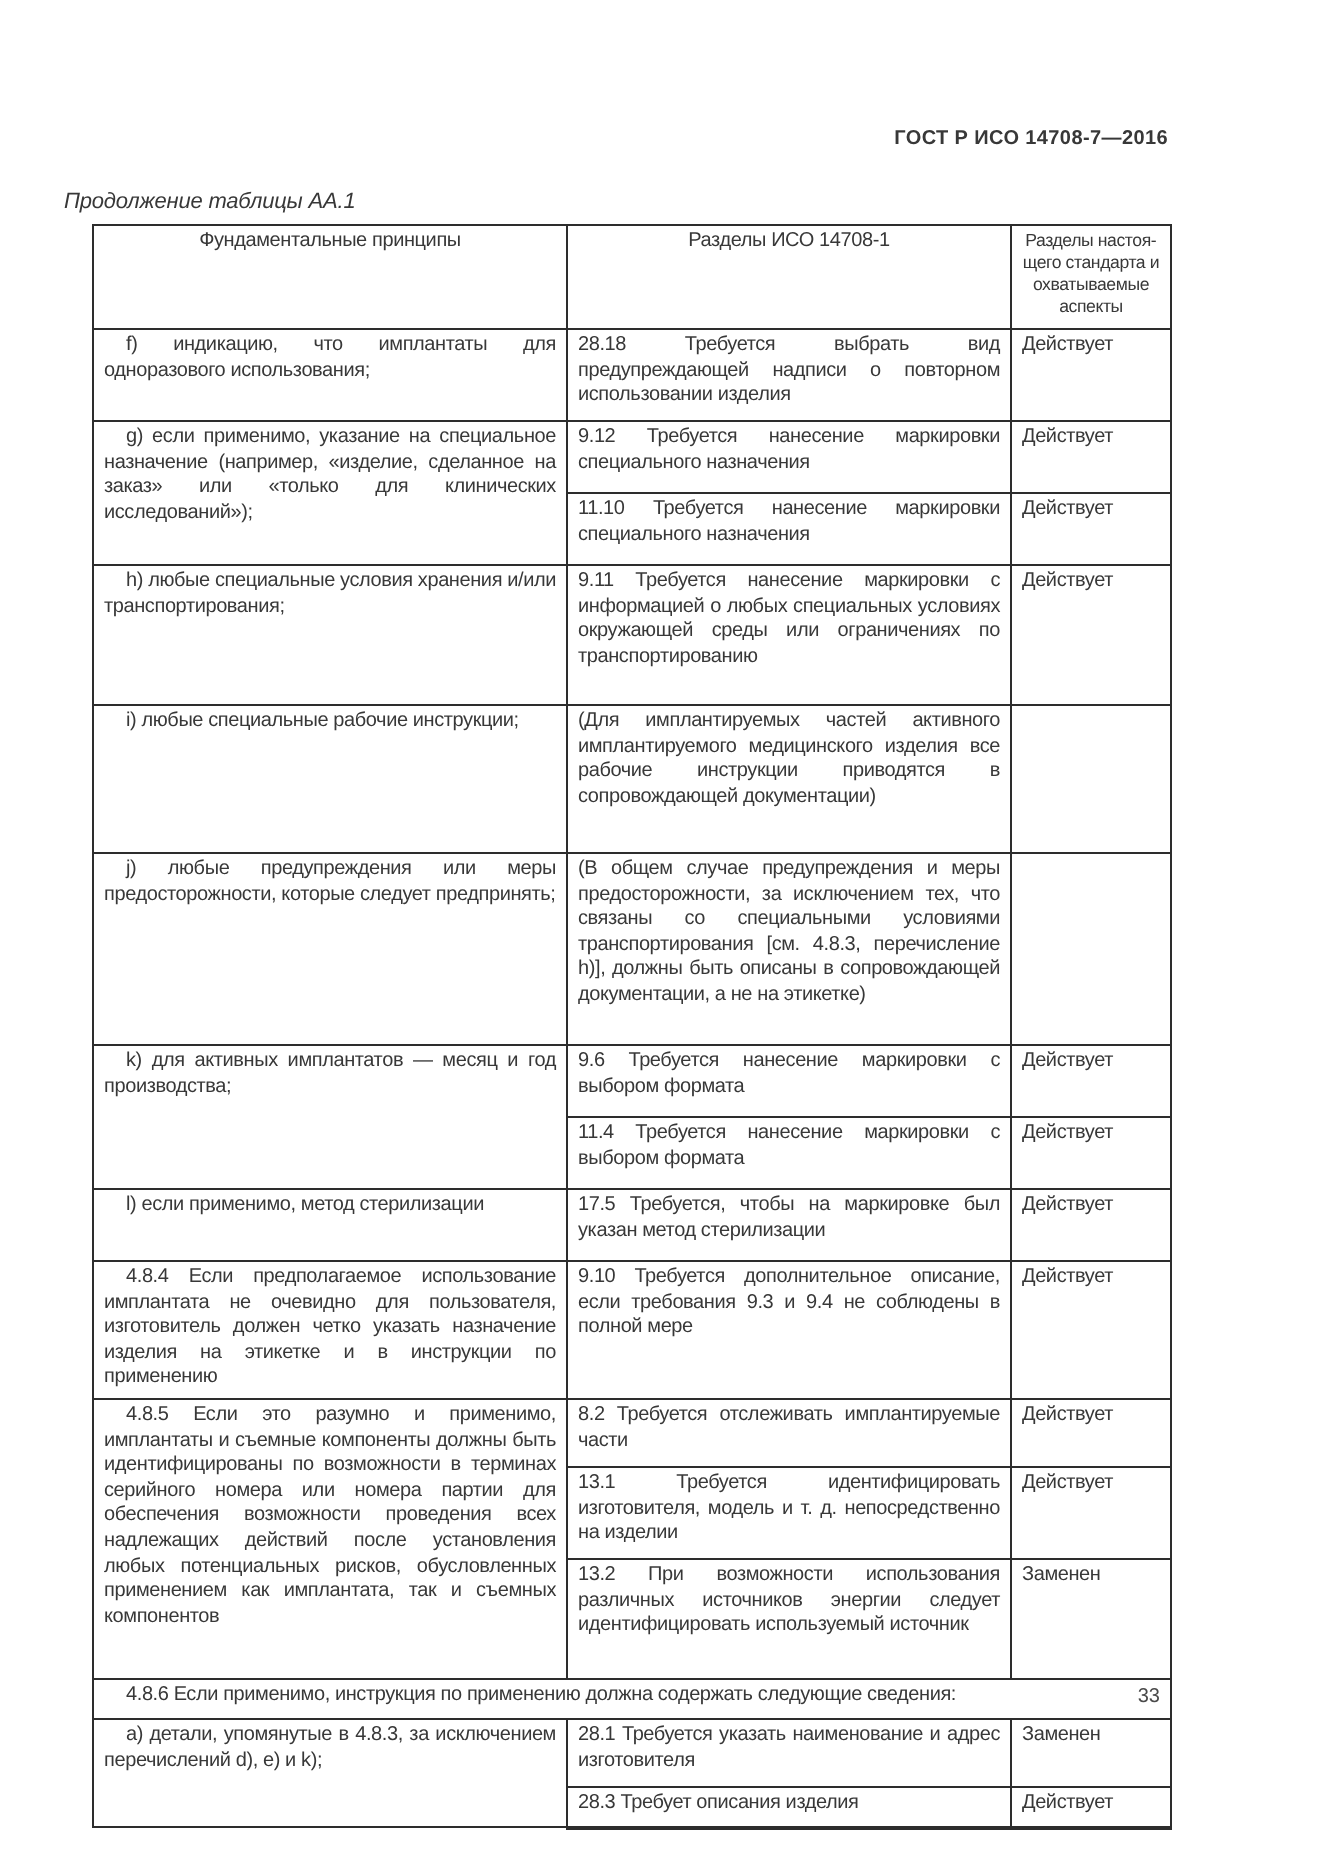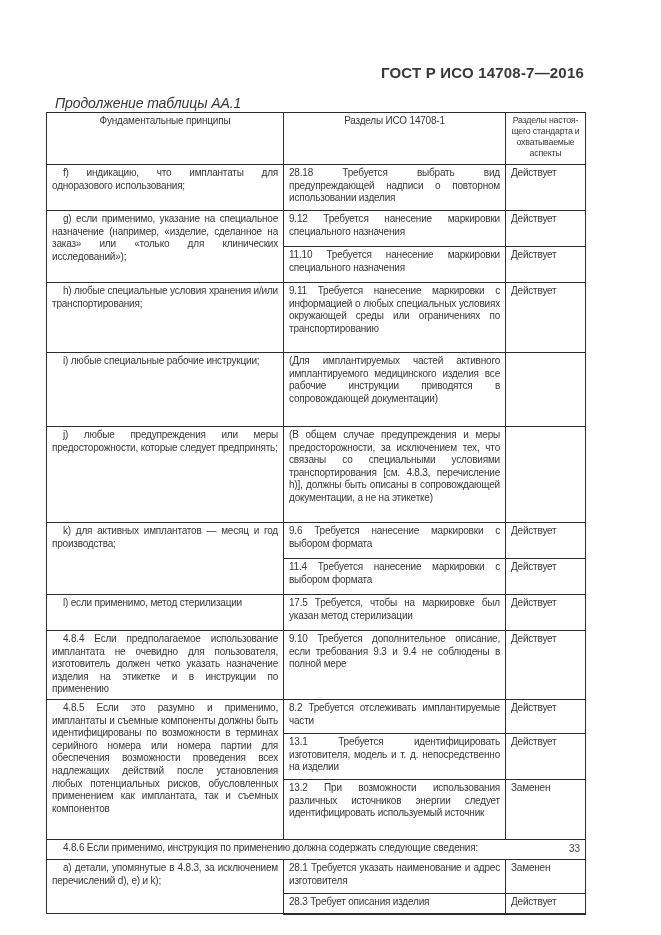"ГОСТ Р ИСО 14708-7—2016" .doc-header { font-size: 15px -> 10px }
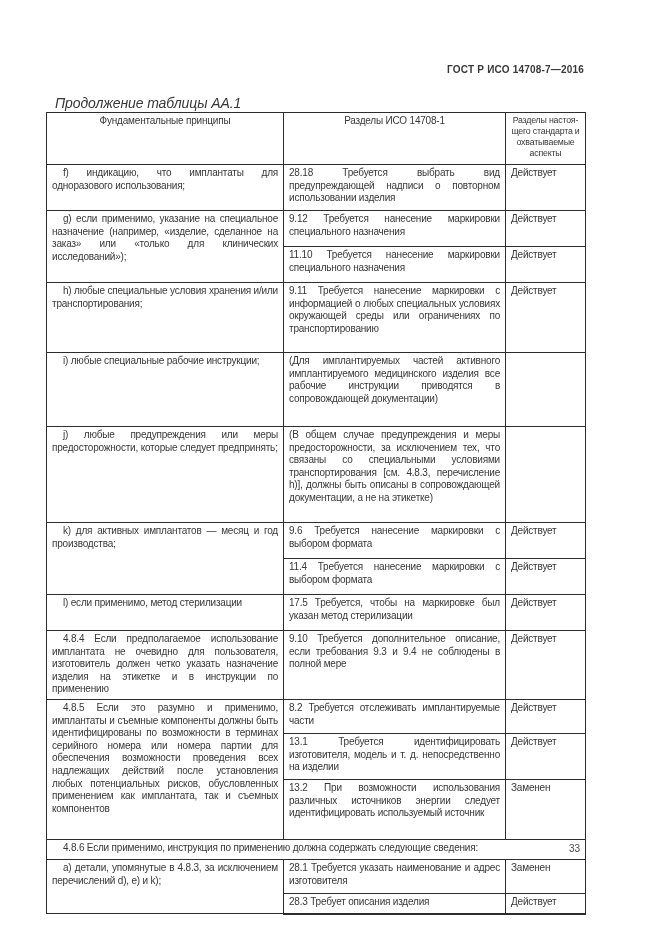"Продолжение таблицы АА.1" .caption { font-size: 14px -> 11px; left: 55px -> 32px }
